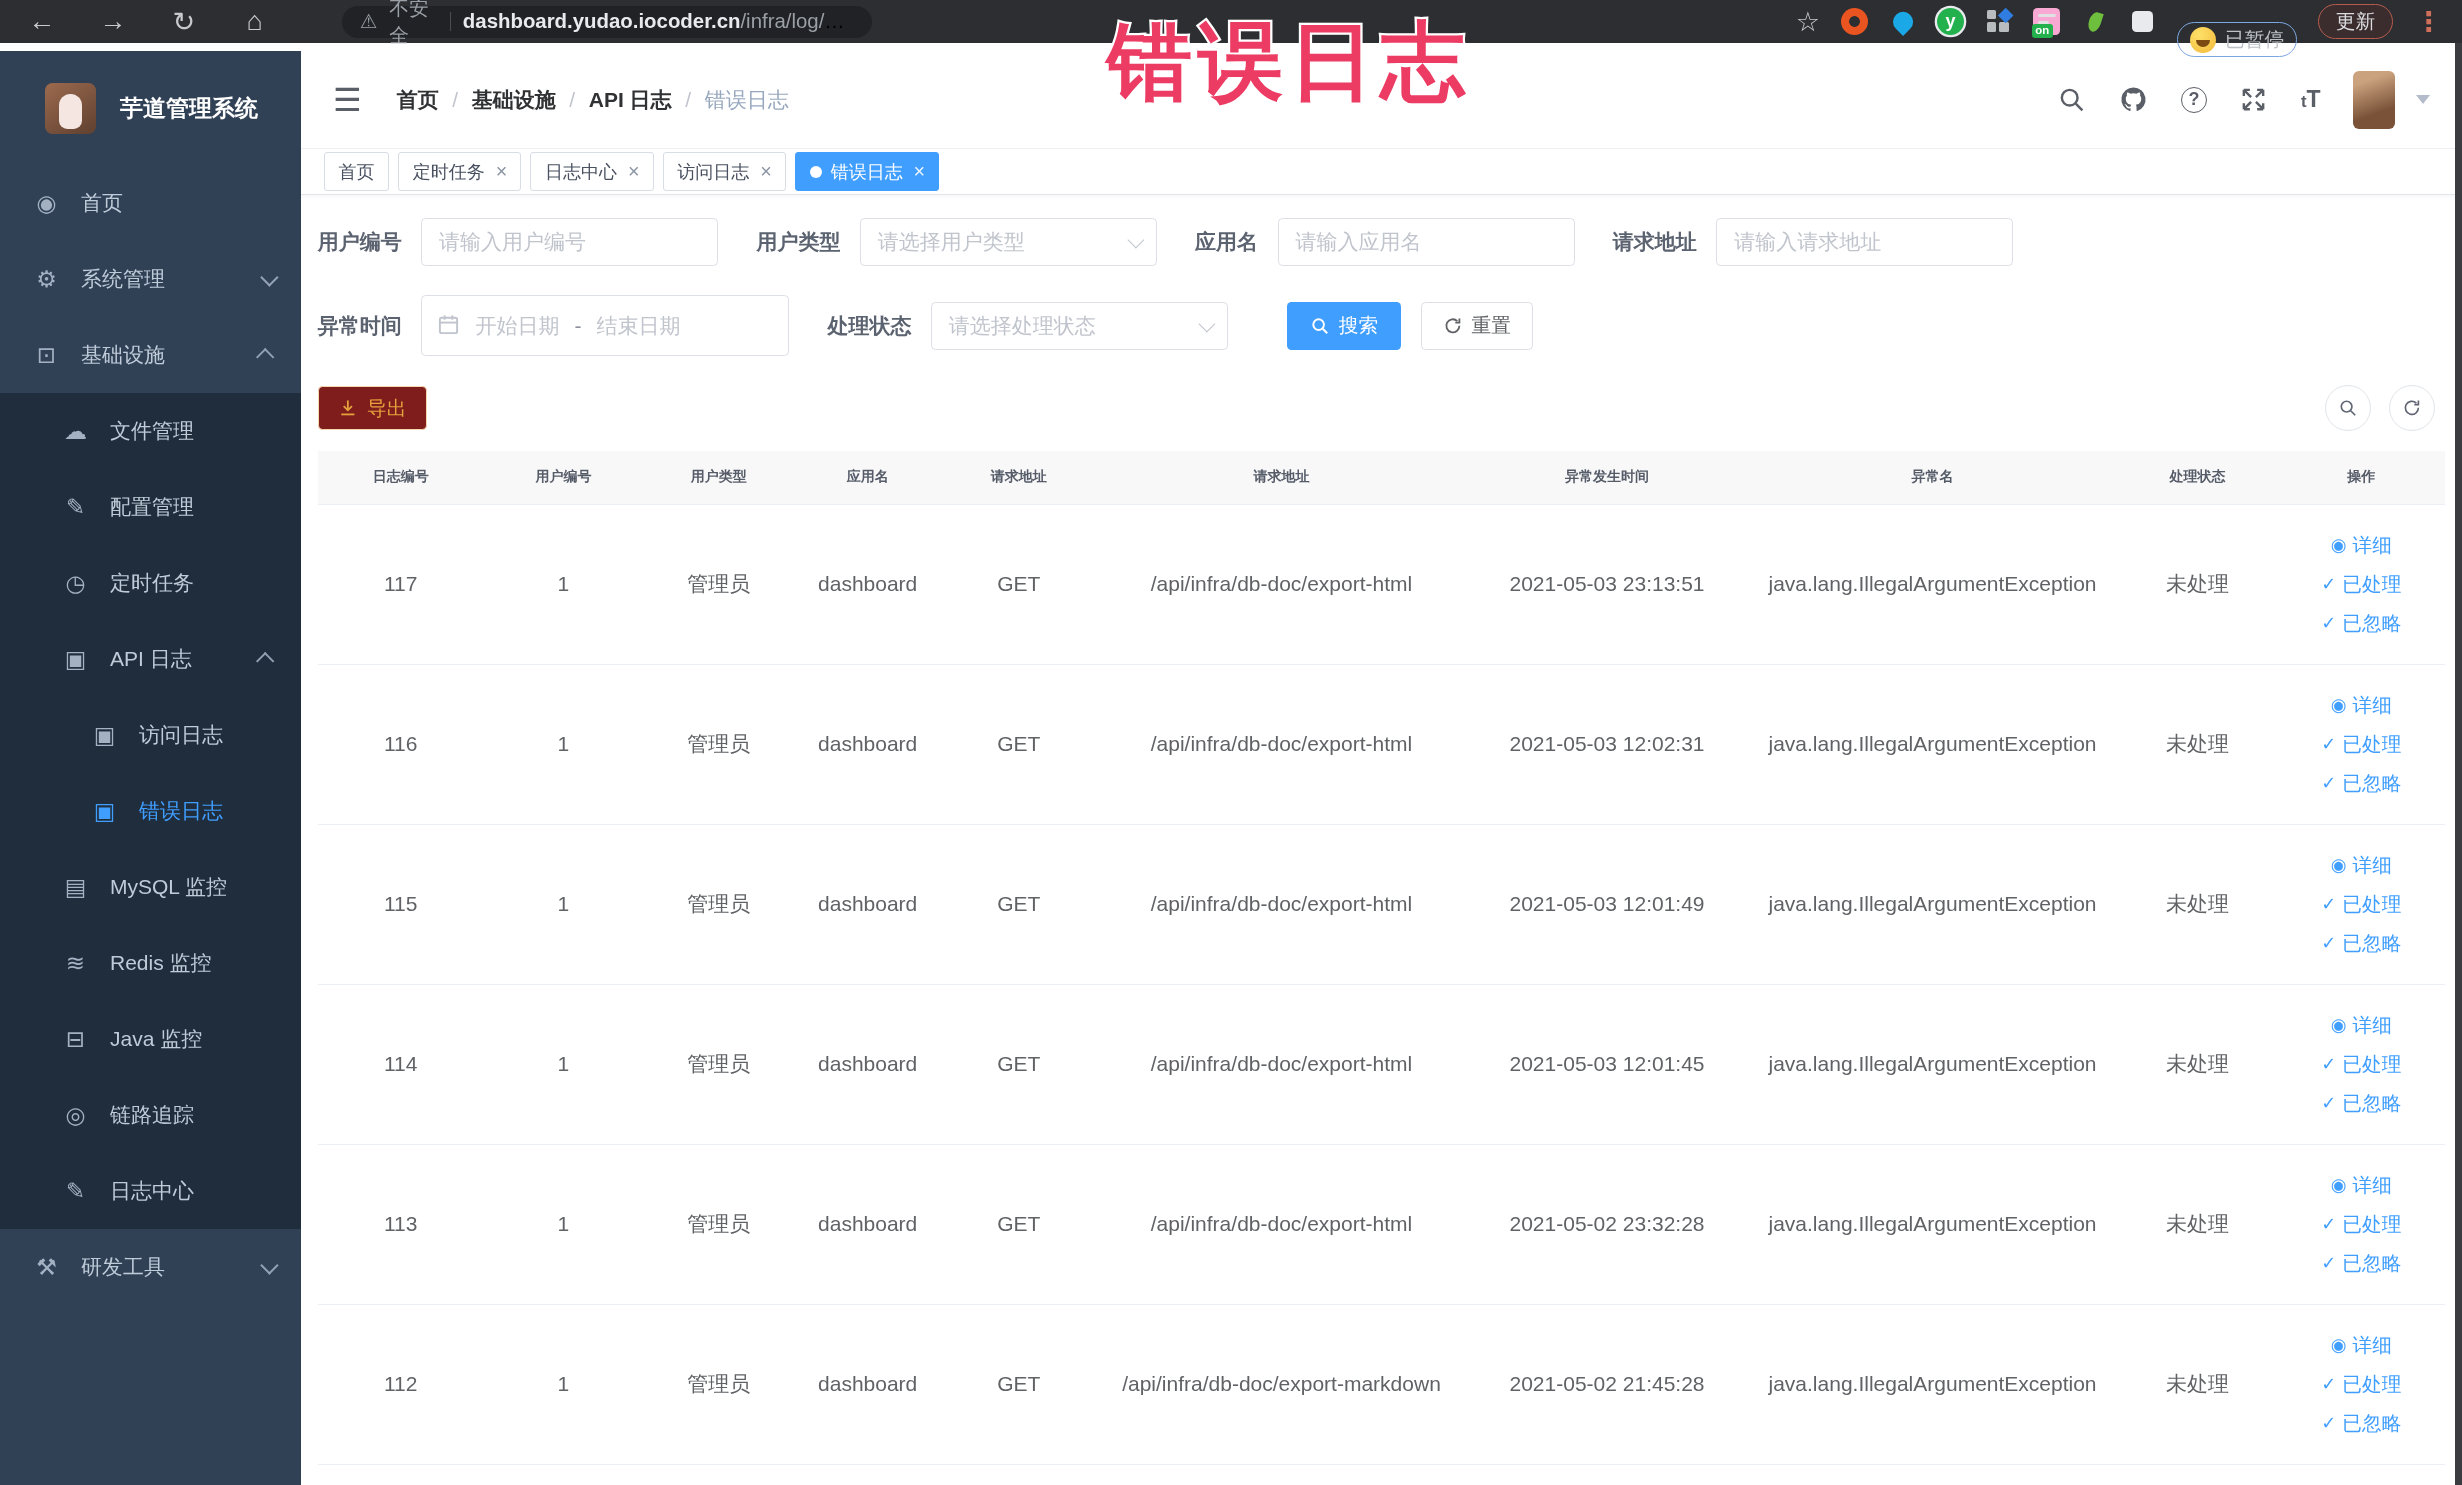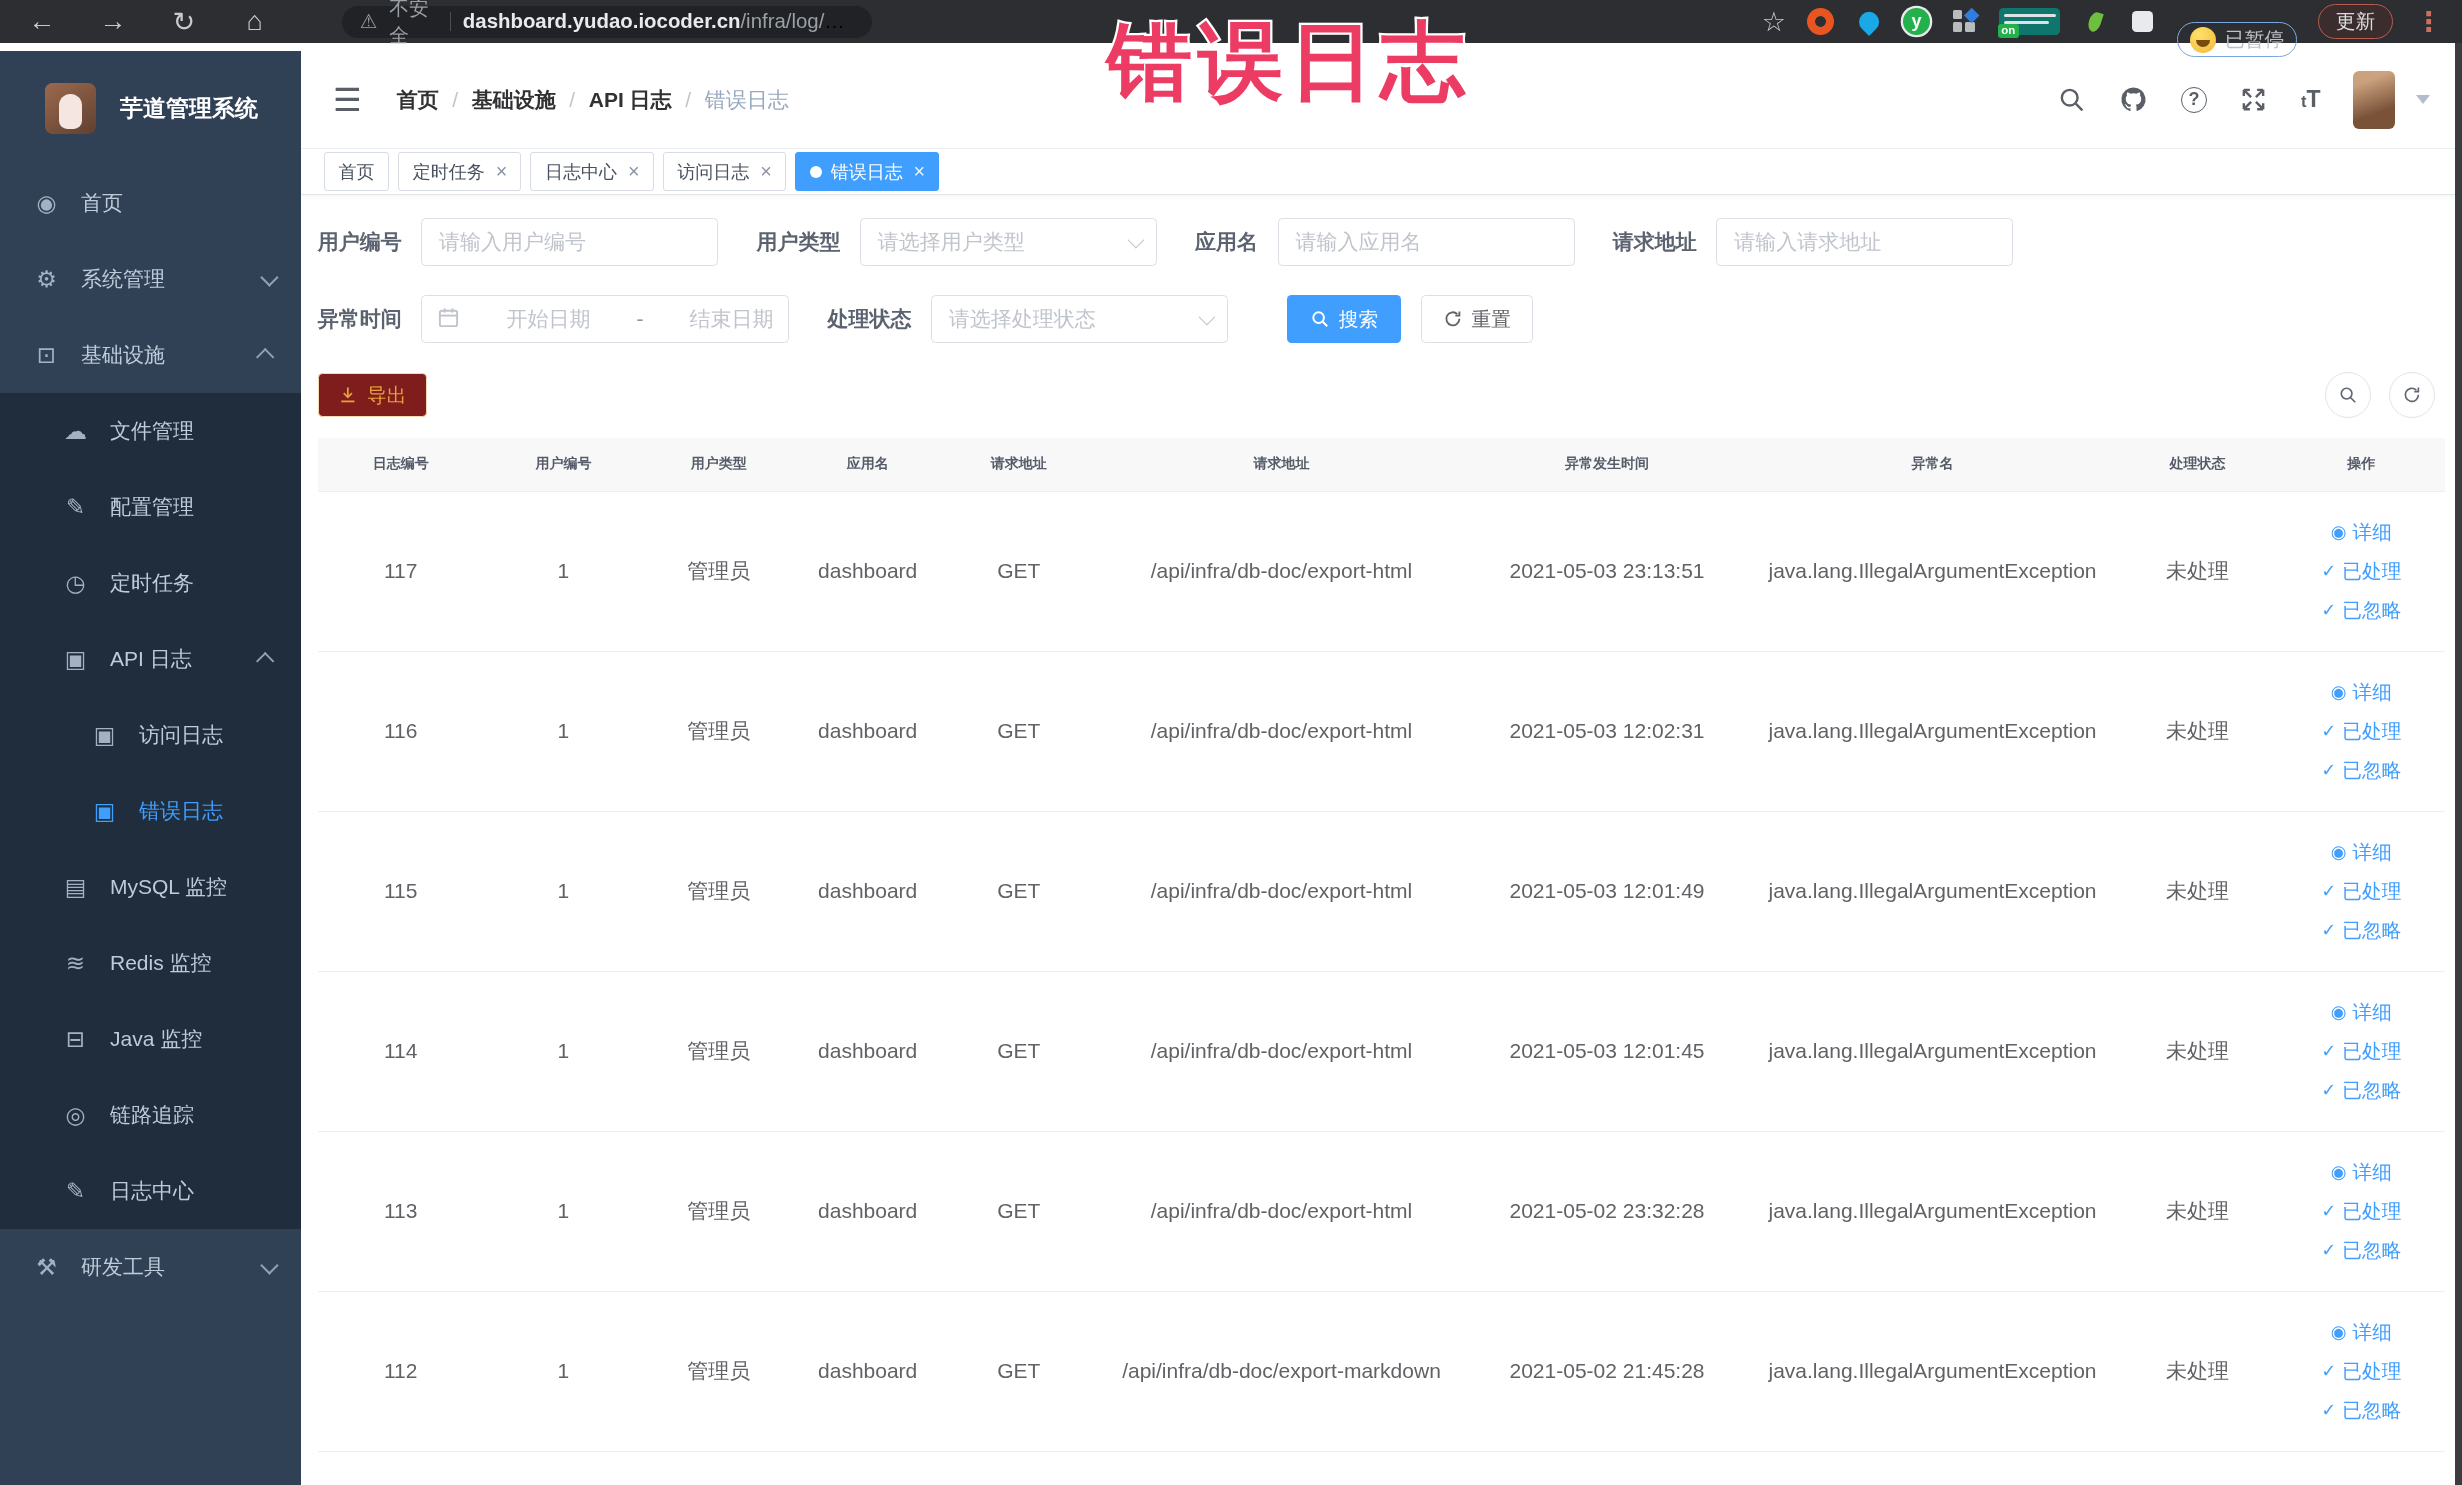"on" .ext-onoff { background: #0f766e -> #f9a8d4; padding-left: 34px -> none }
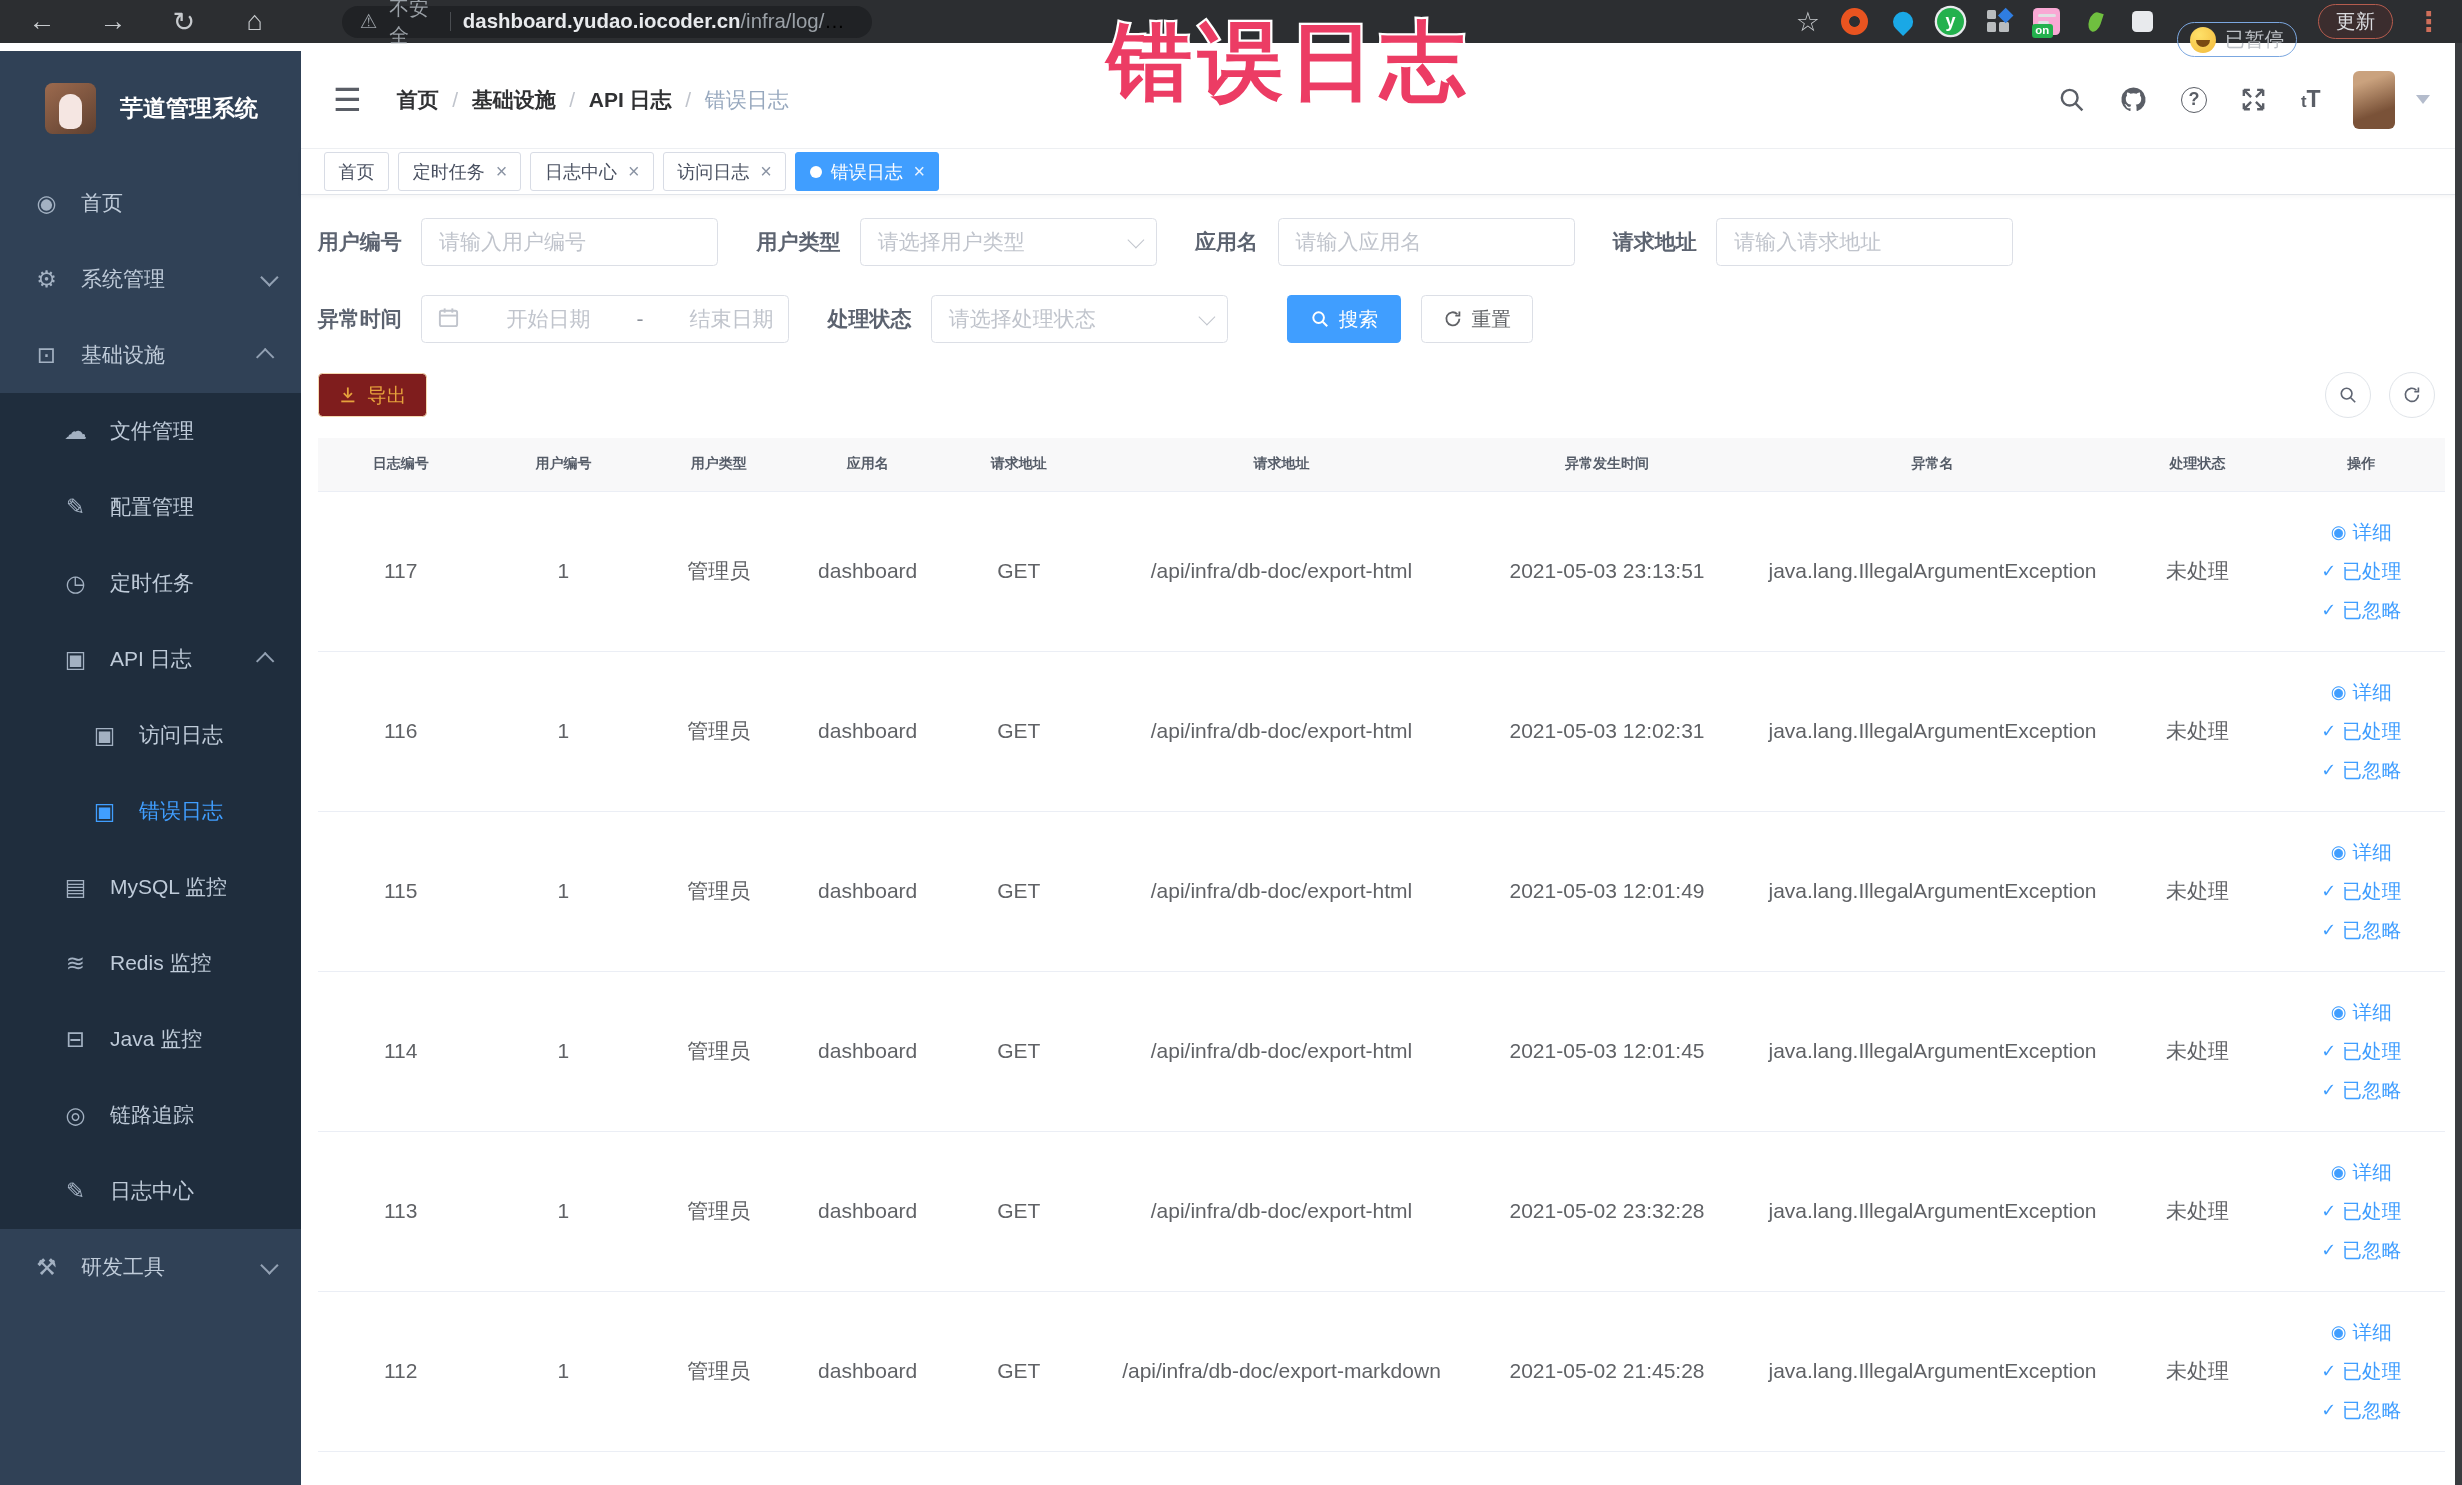"开始日期" .date-range { height: 48px -> 61px; justify-content: space-between -> none }
